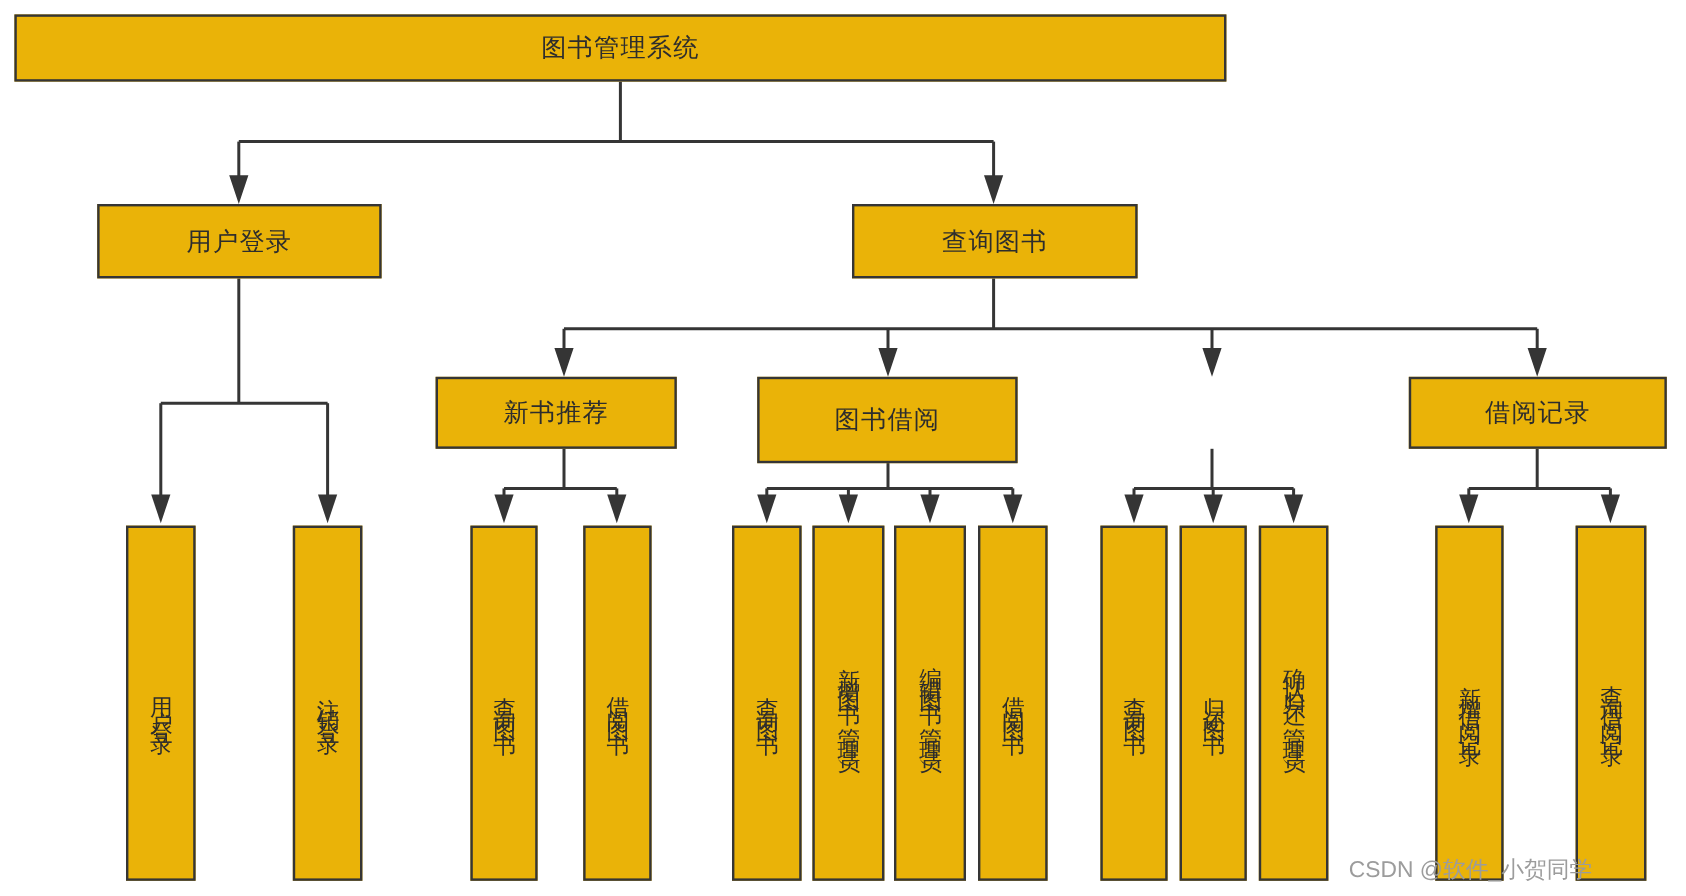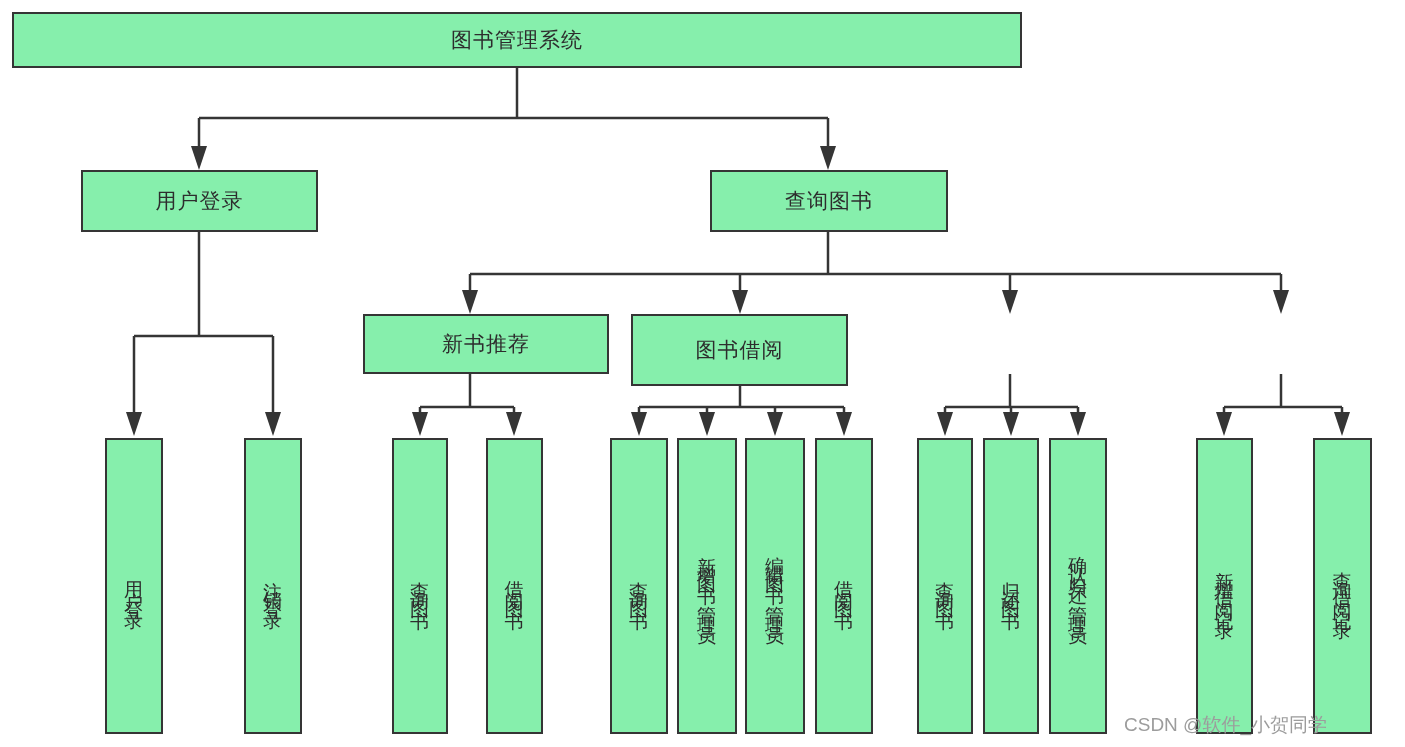"图书管理系统" .node { background: #86efac -> #eab308 }
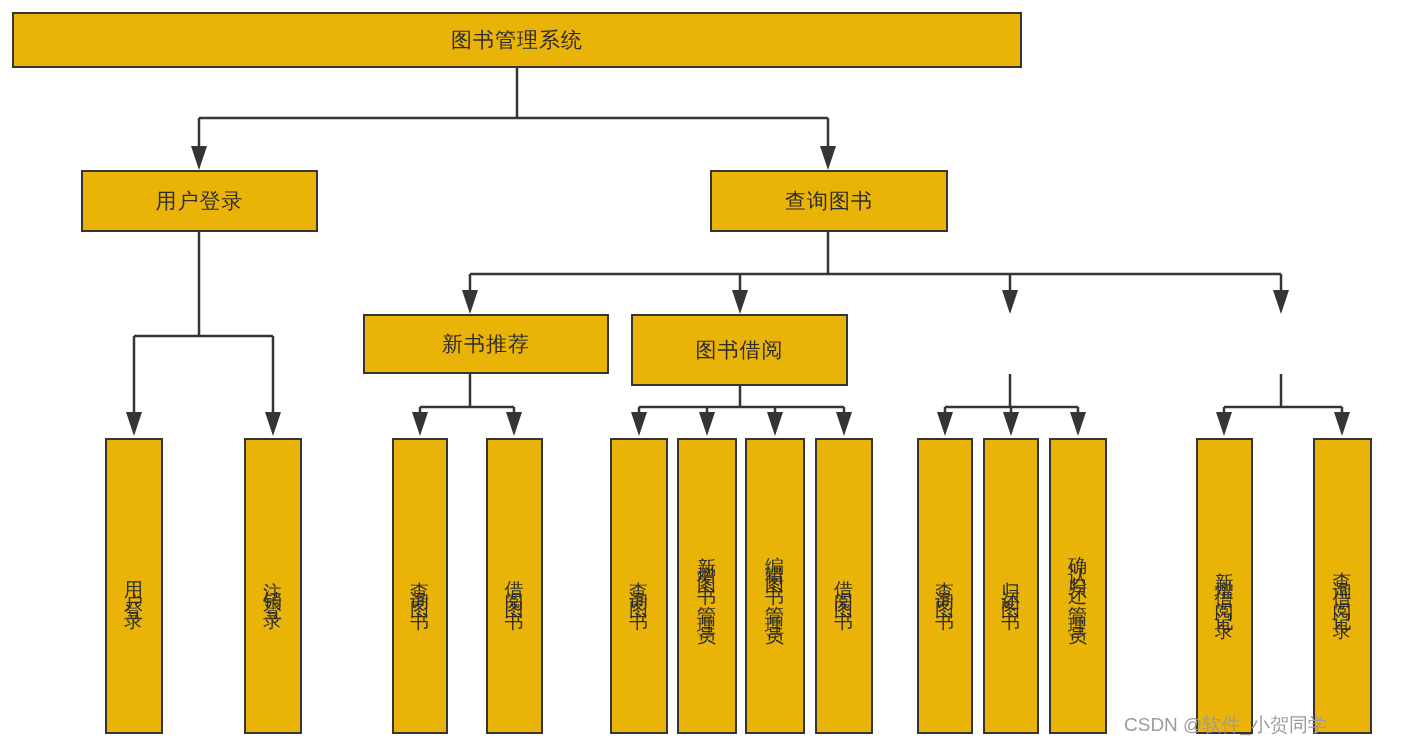"新书推荐" div.node { width: 246px -> 201px }
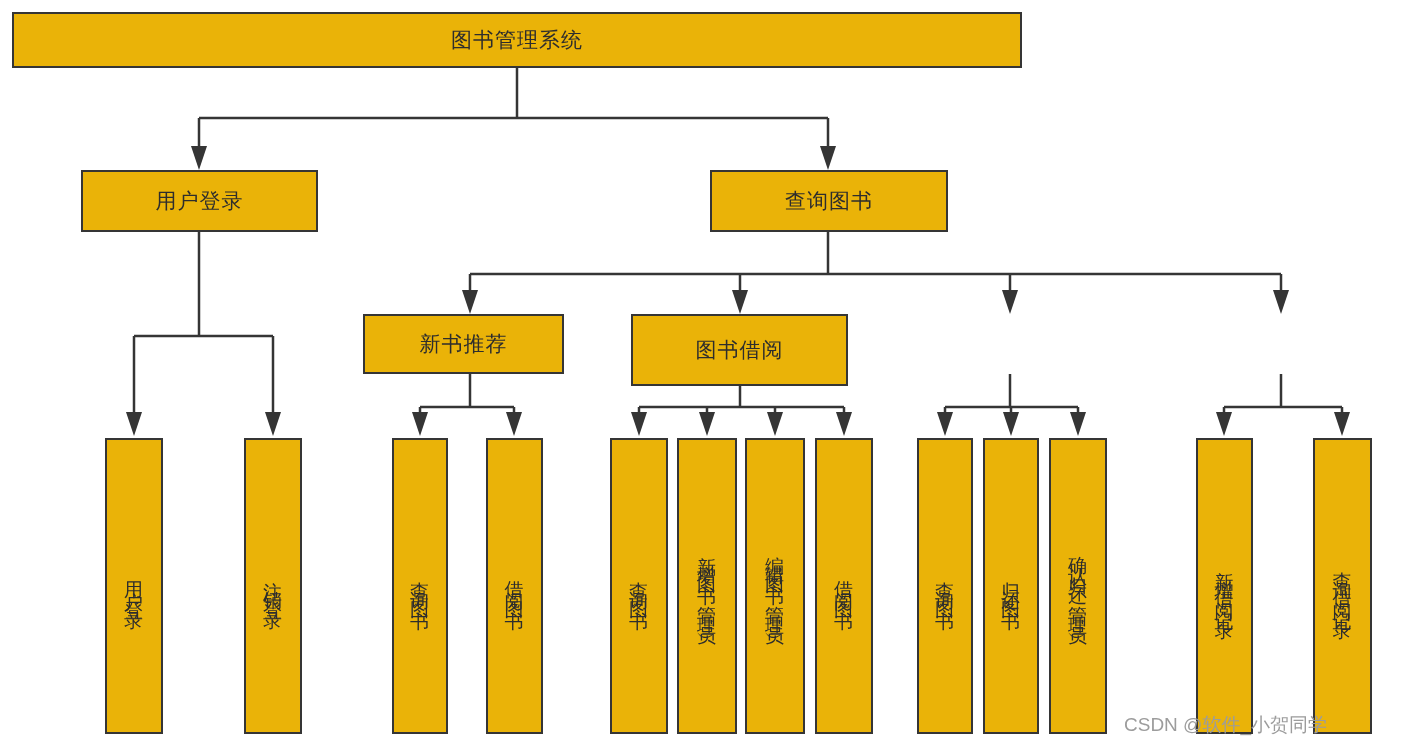"借阅记录" div.node { html: none -> <div> <span>借阅记录</span> </div> }
